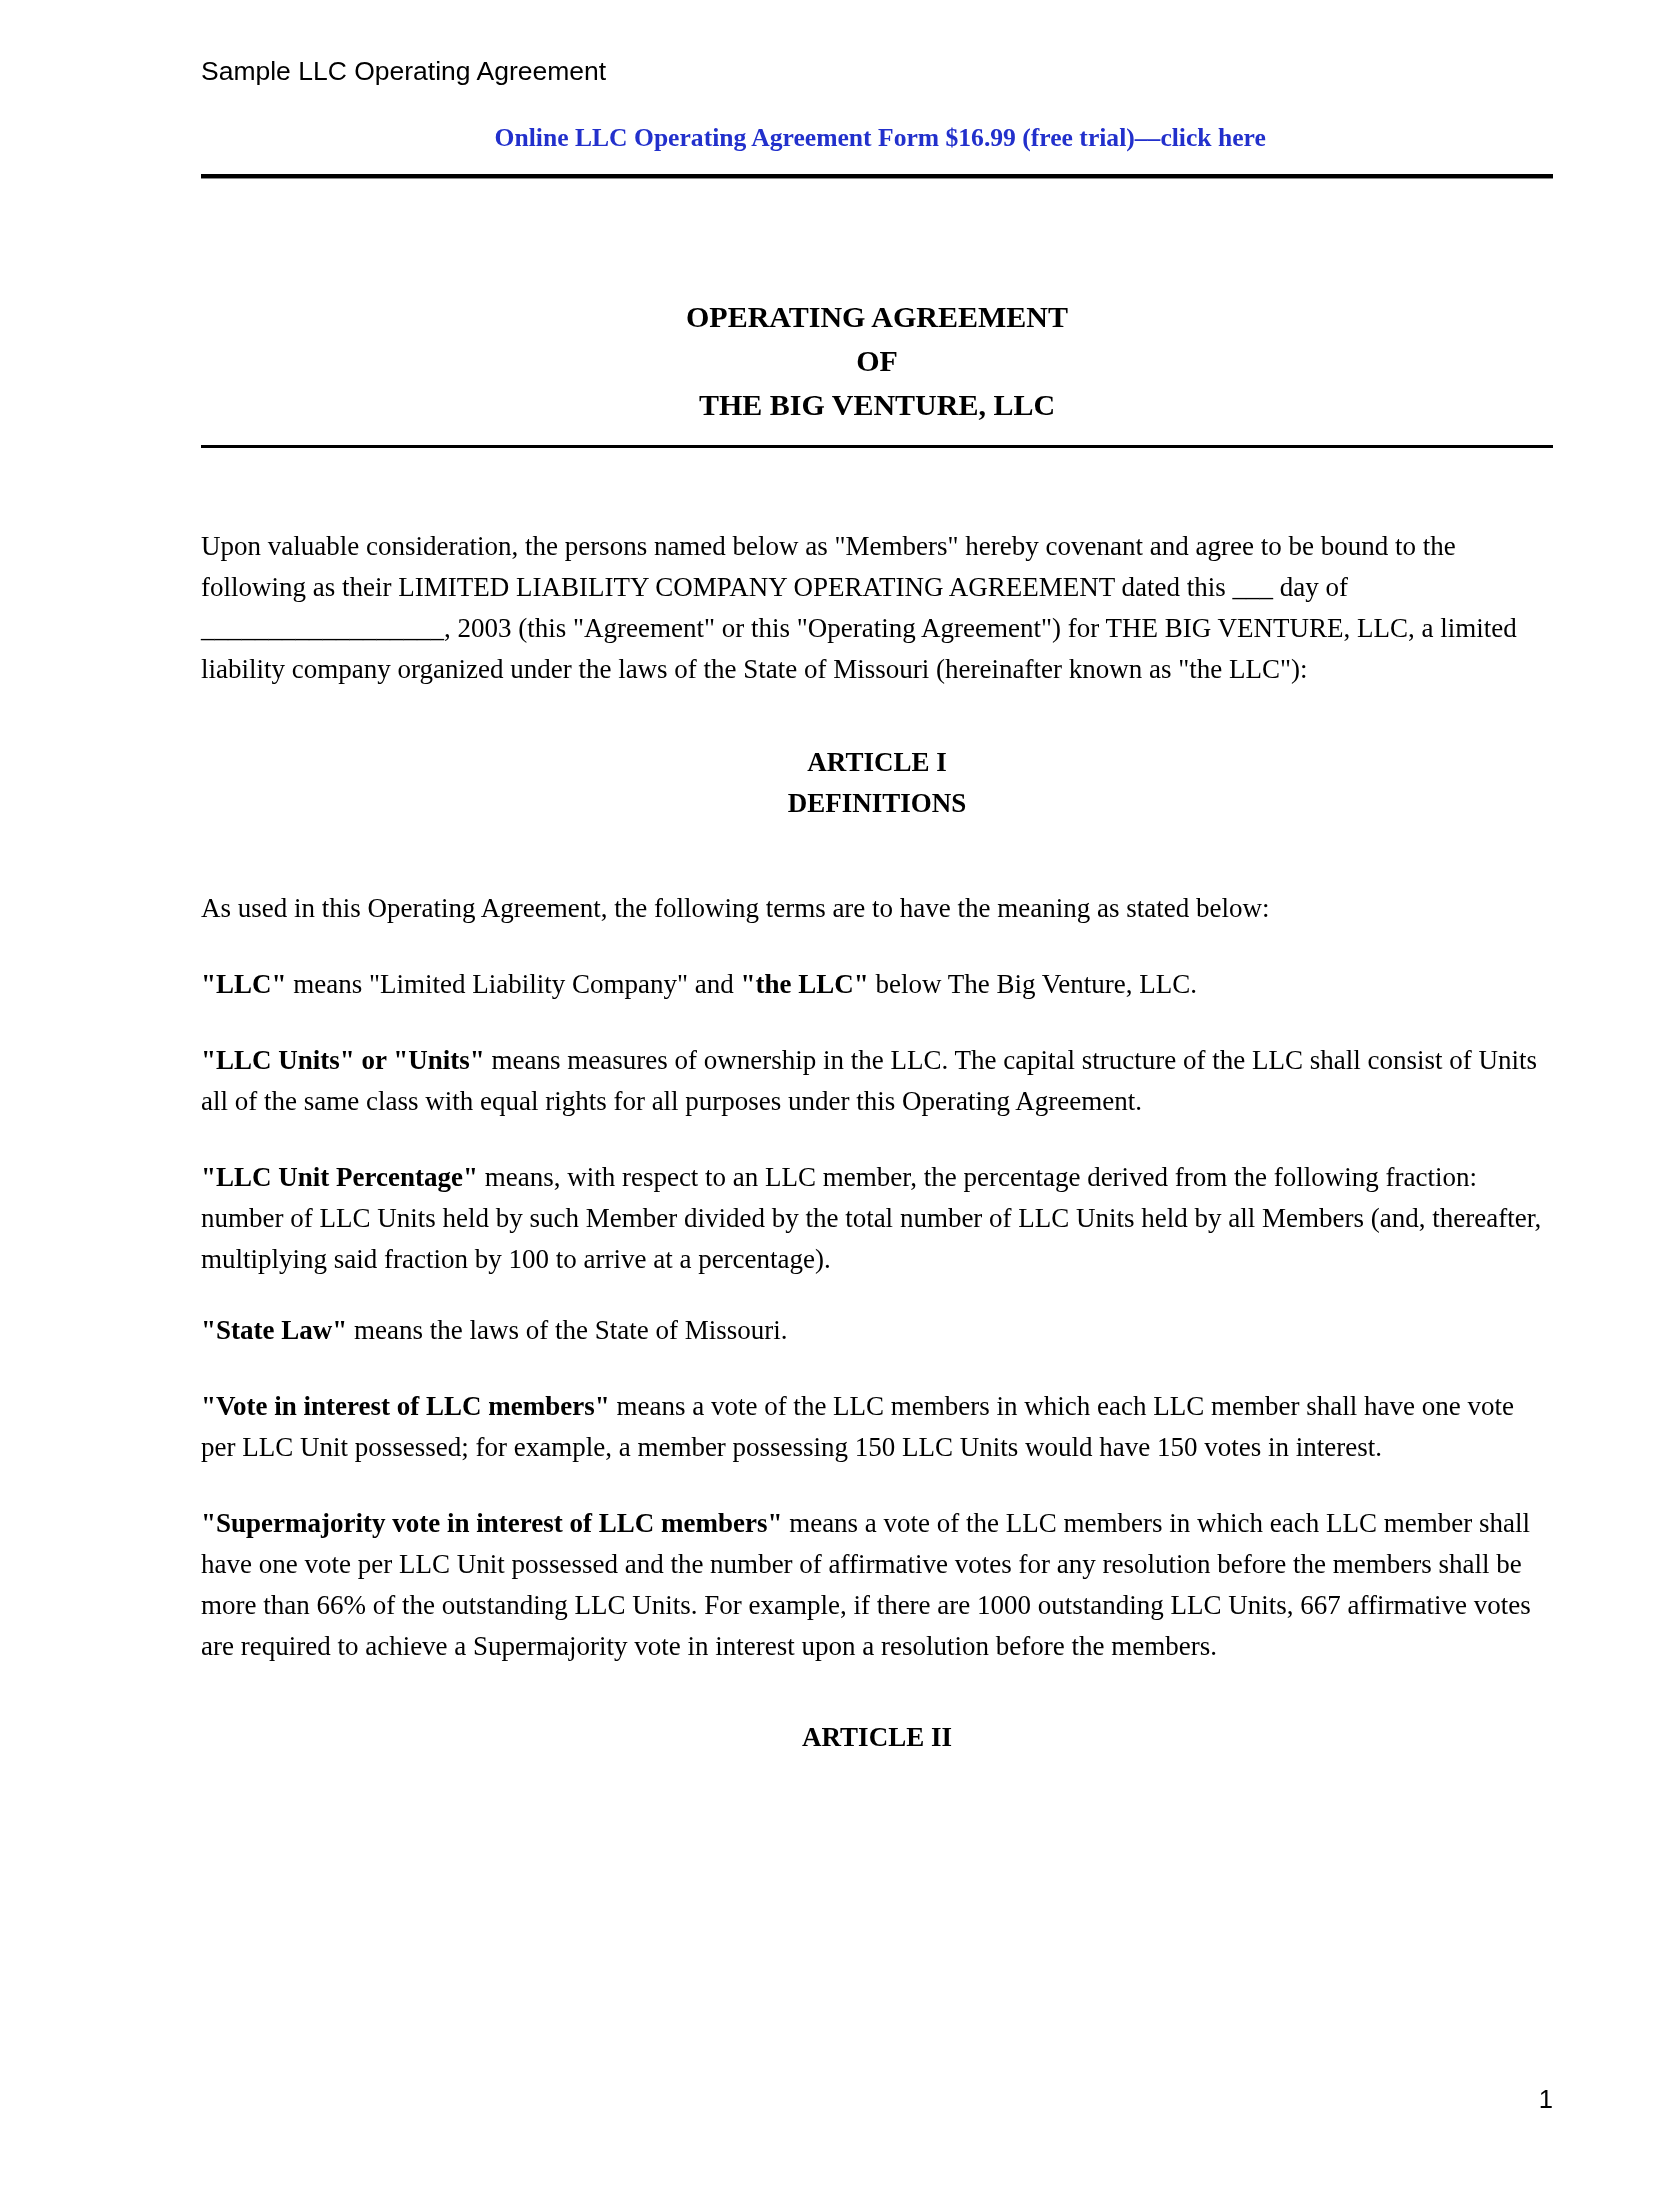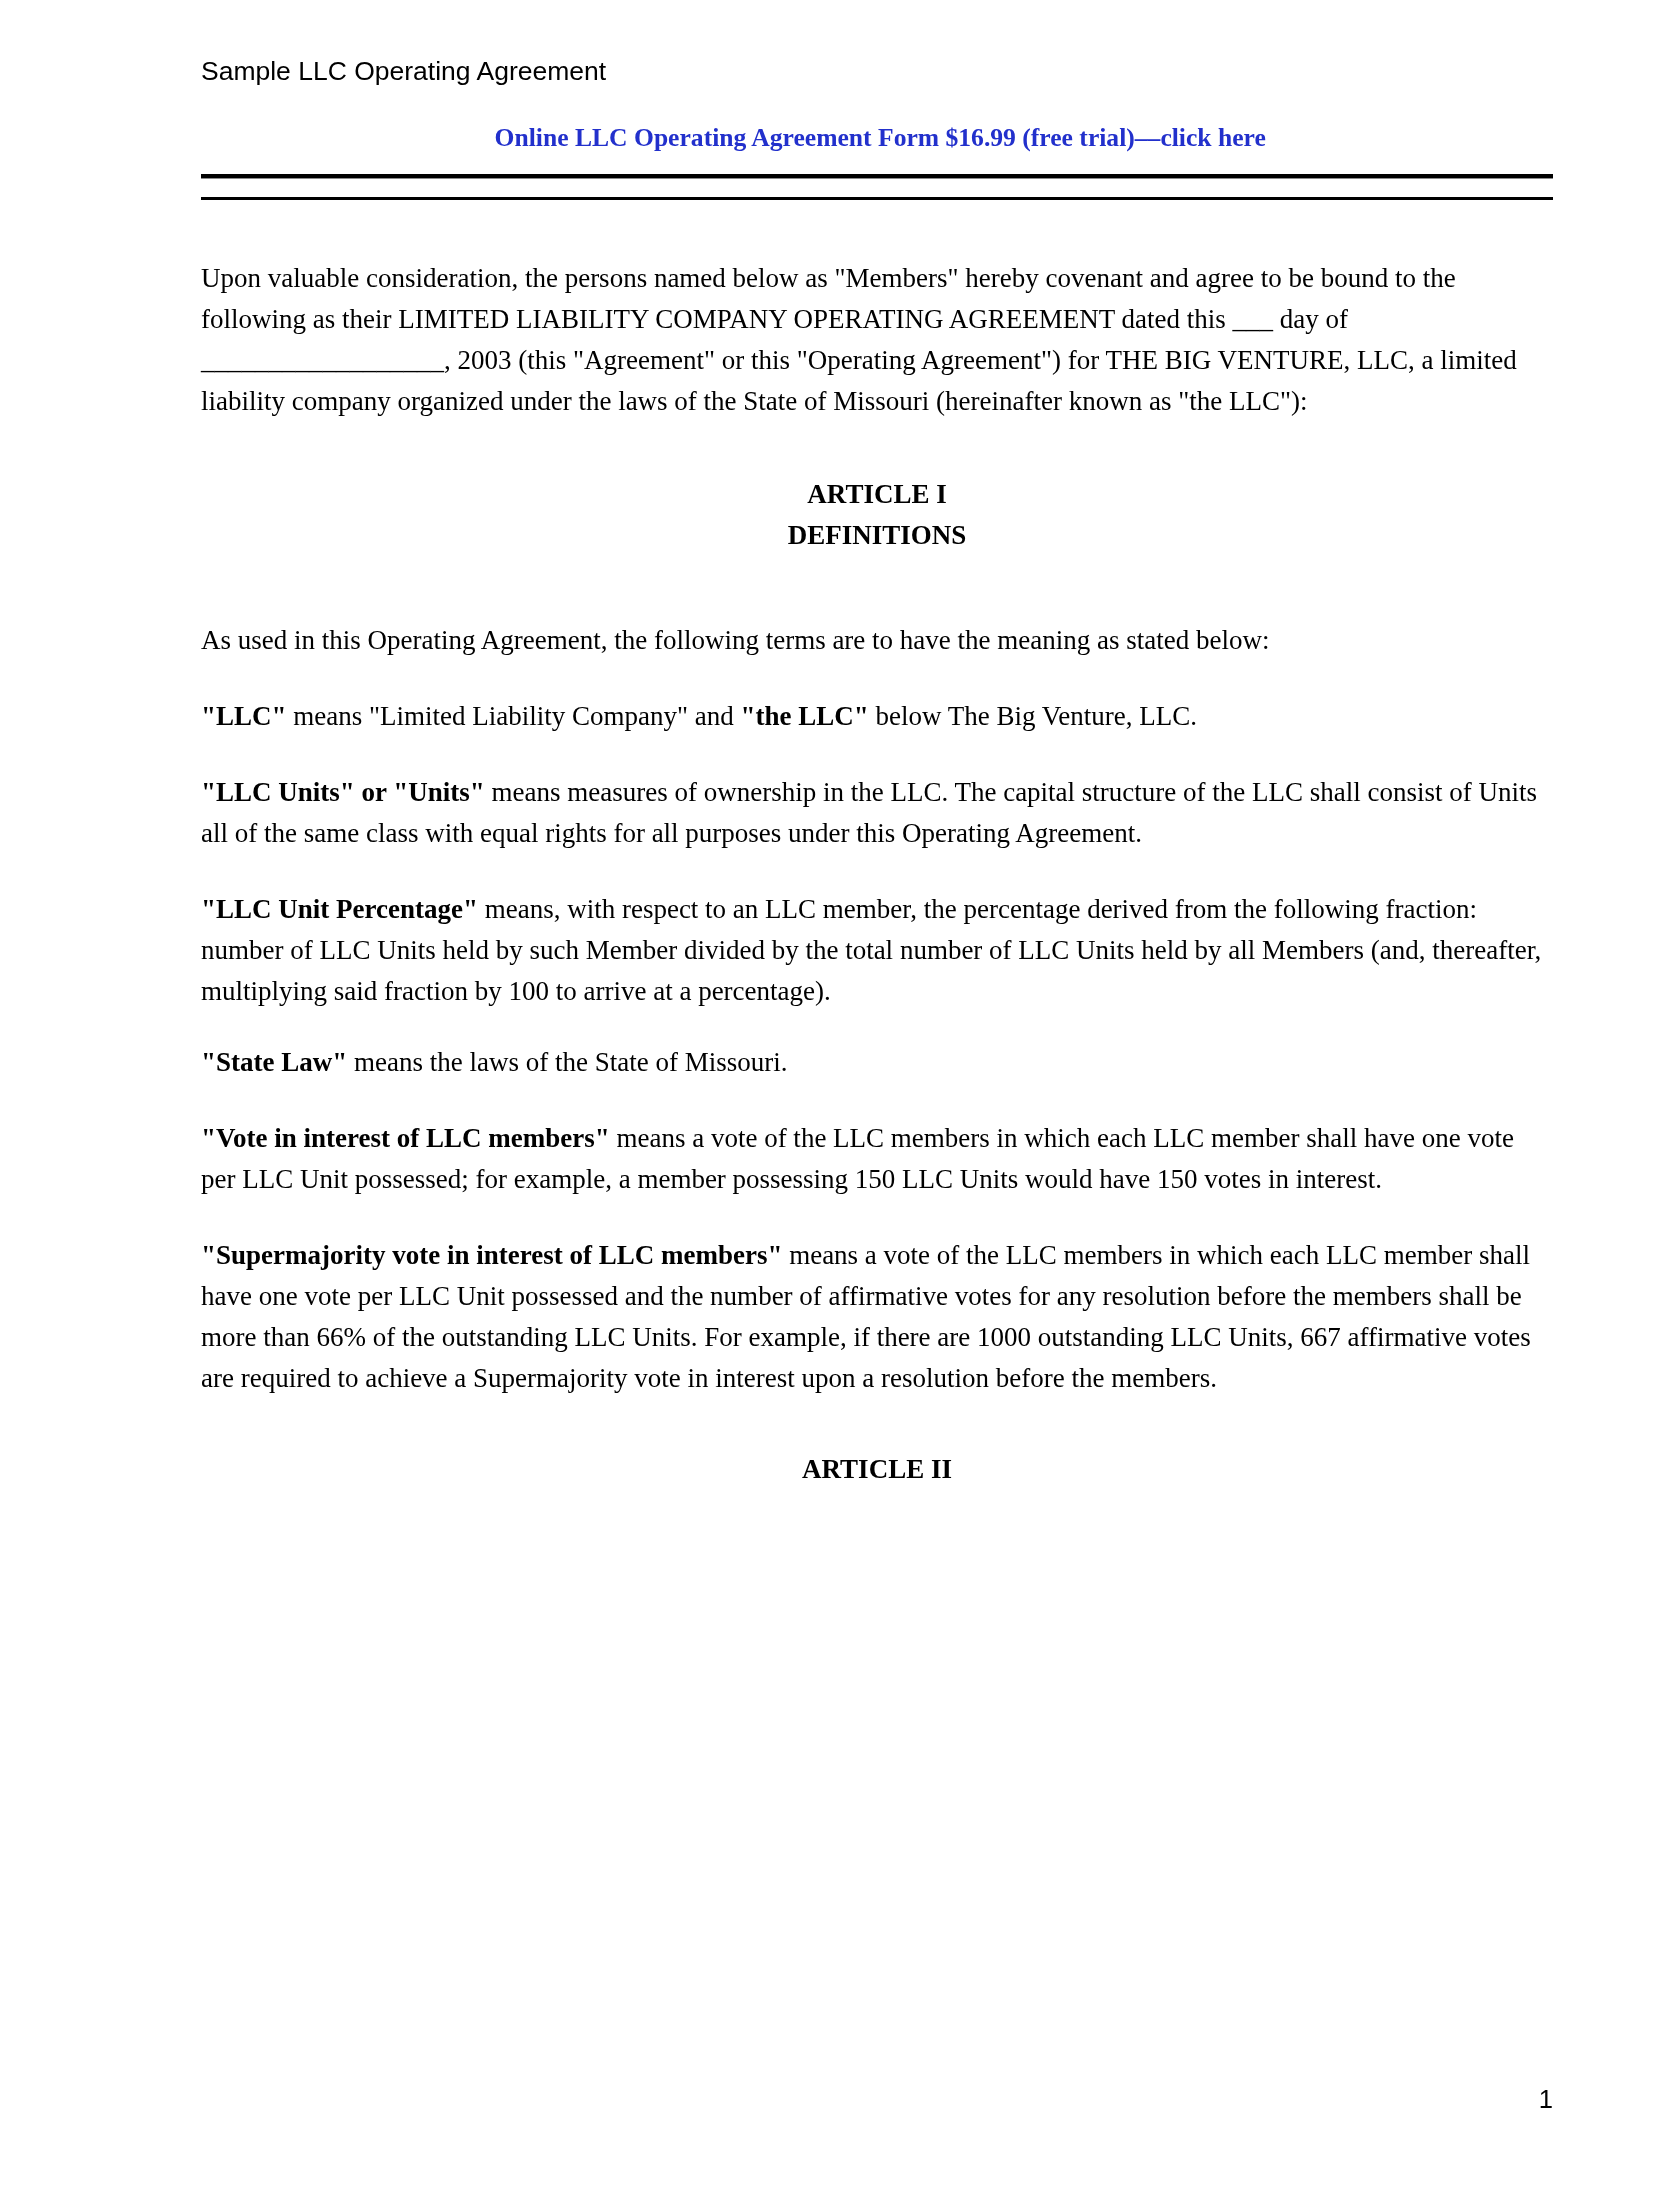"OPERATING AGREEMENT" div.doc-title { html: none -> <div> <div>OPERATING AGREEMENT</div> <div>OF</div> <div>THE BIG VENTURE, LLC</div> </div> }
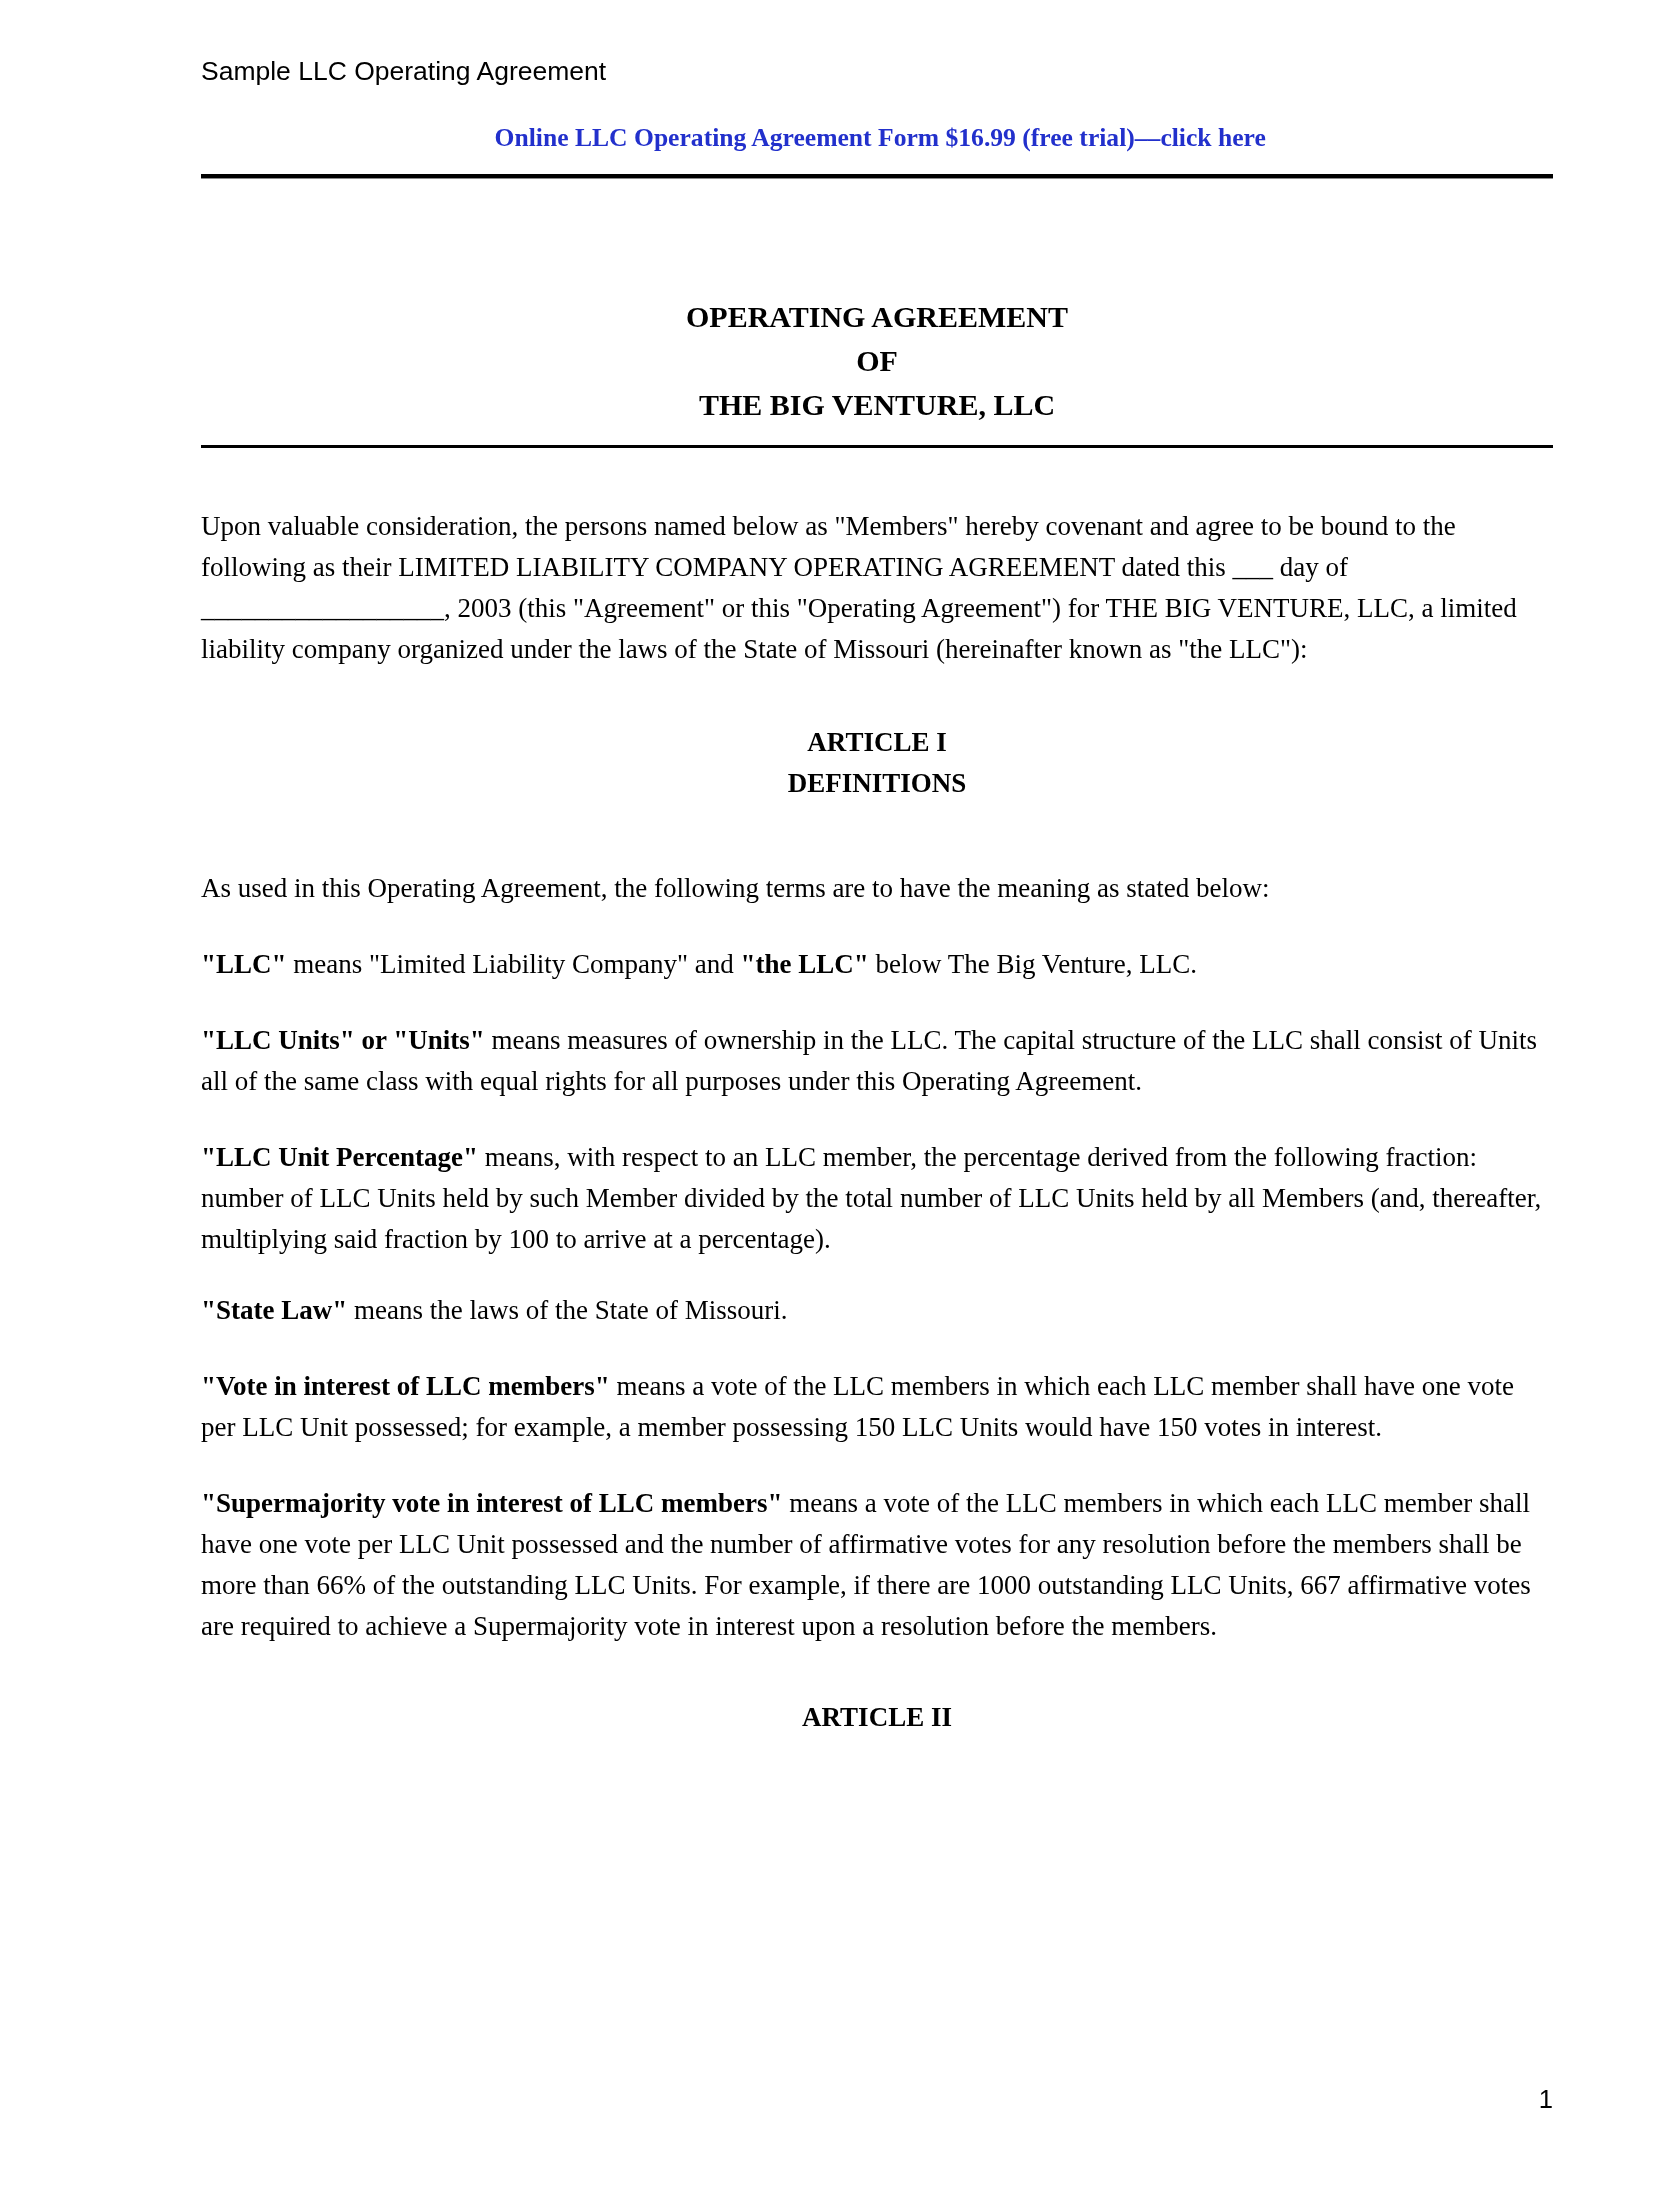"Upon valuable consideration, the persons" .intro { margin-top: 58px -> 78px }
